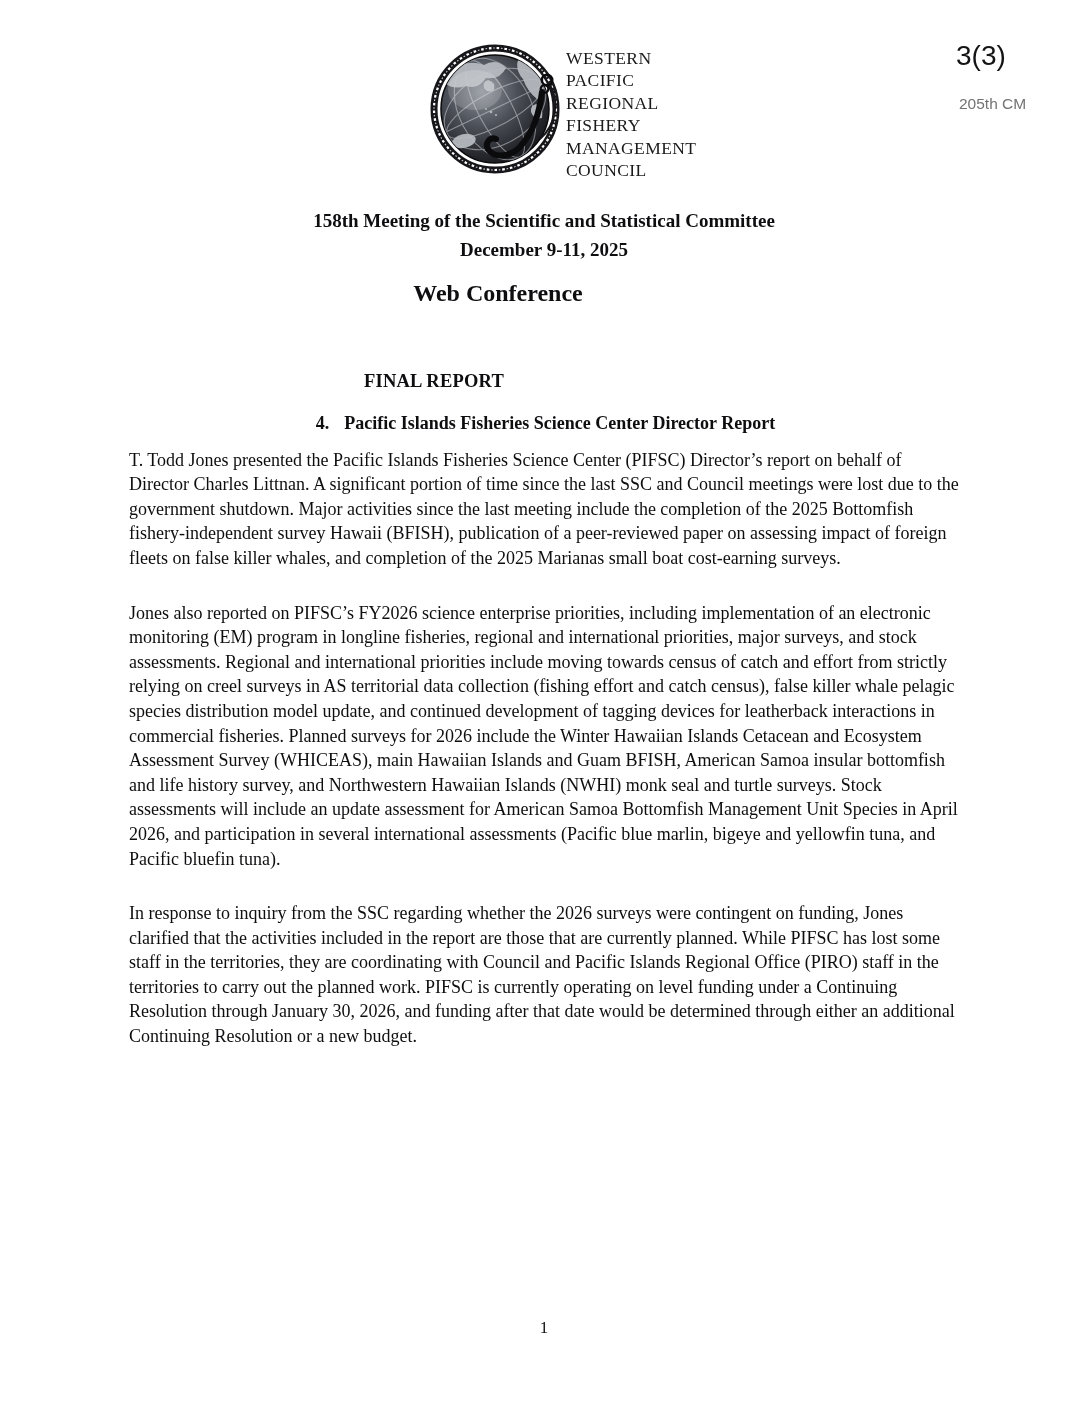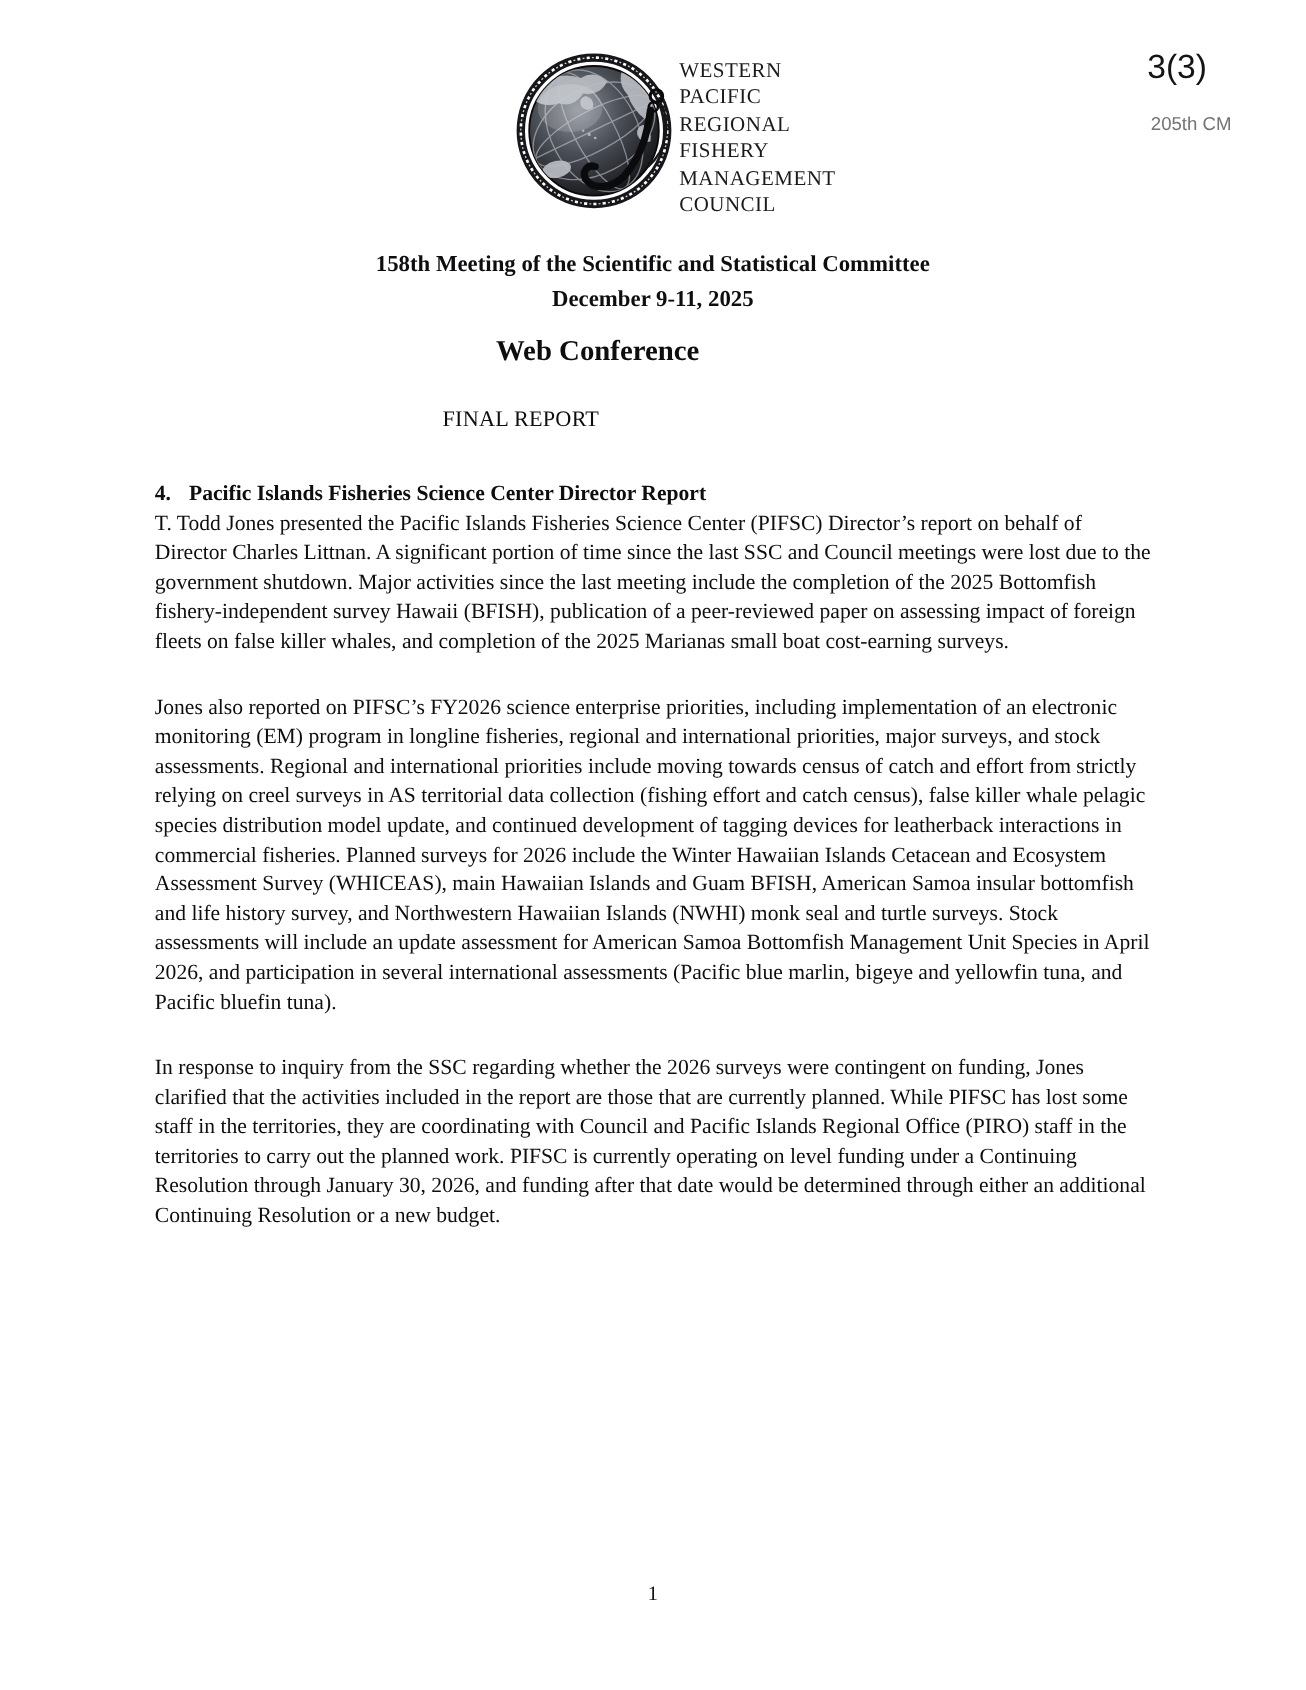"FINAL REPORT" .report-label { font-weight: normal -> bold; top: 340px -> 371px }
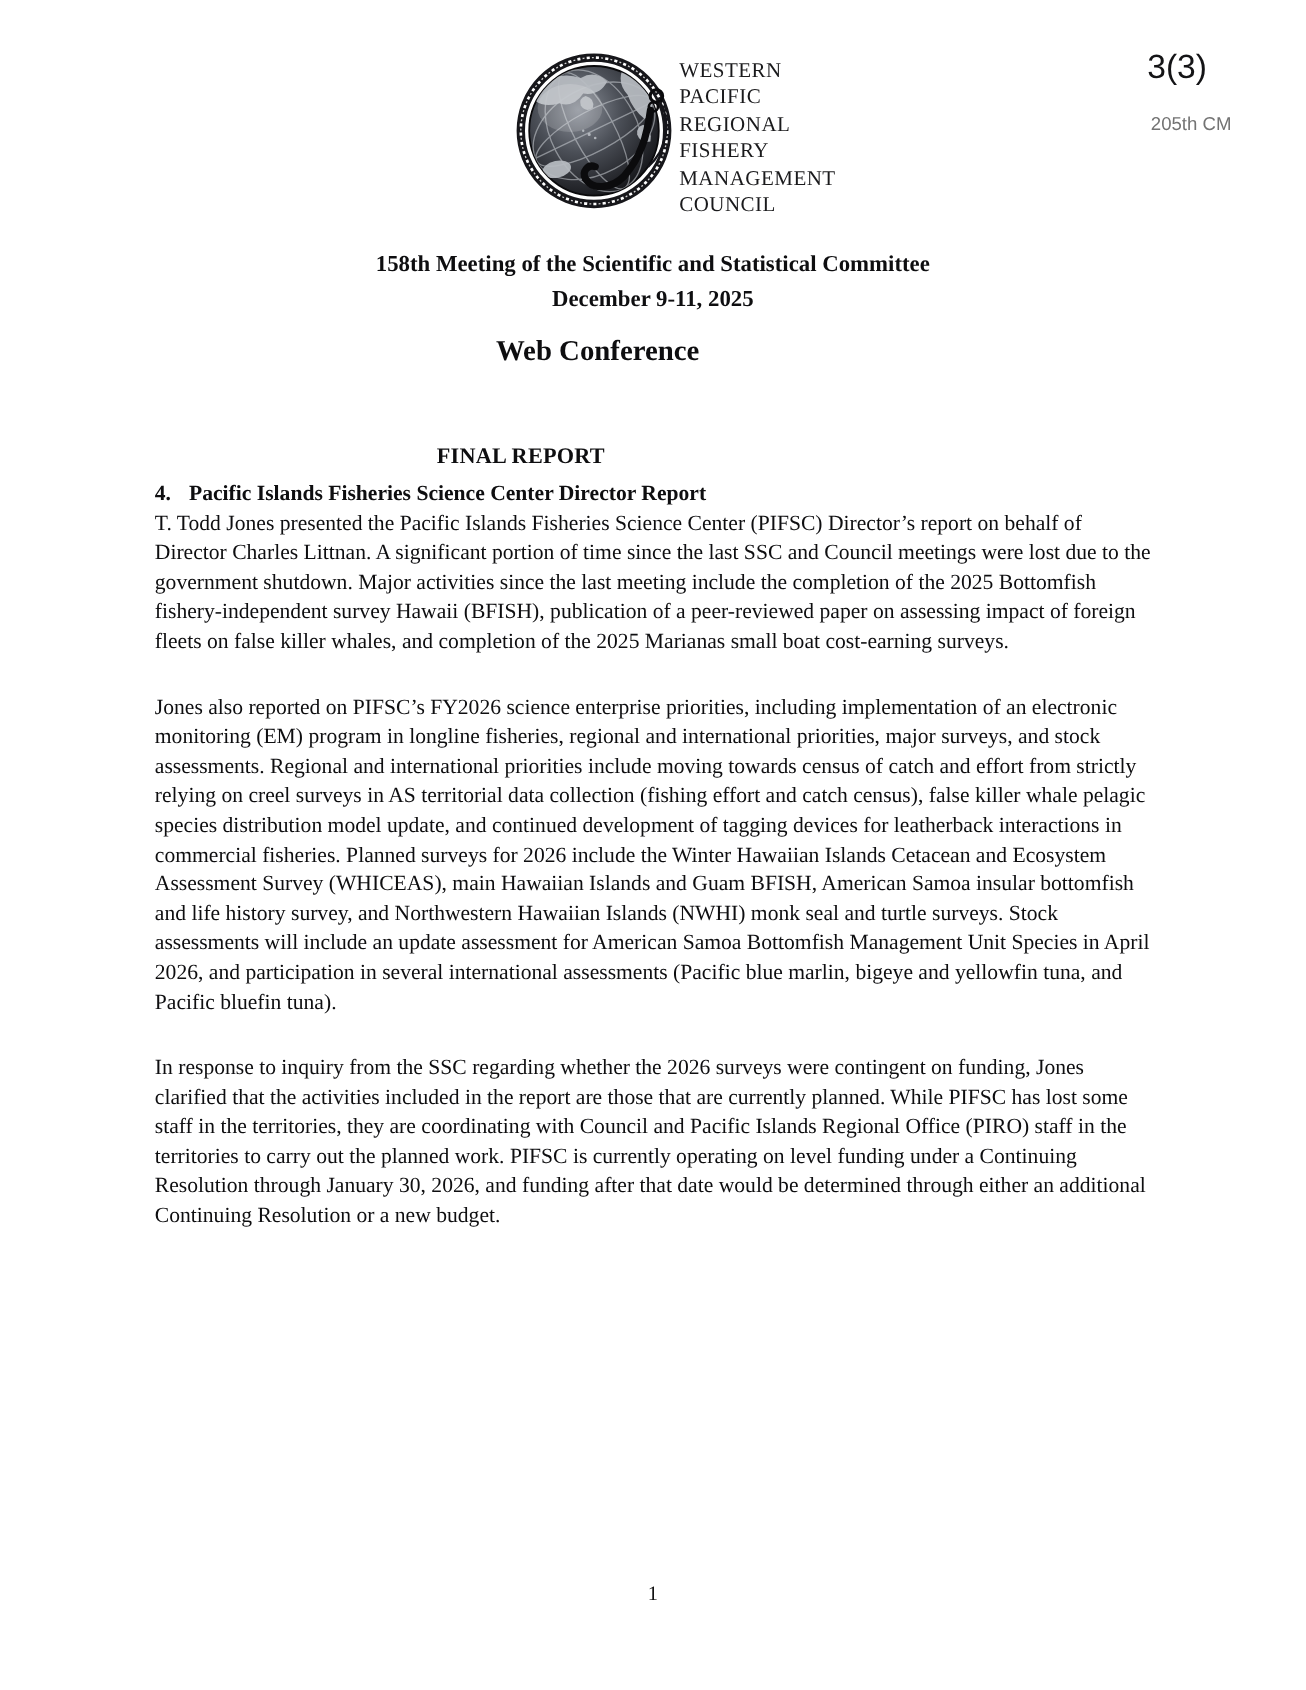"4. Pacific Islands Fisheries Science" .section-heading { margin: 0 -> 12px; text-align: none -> center }
